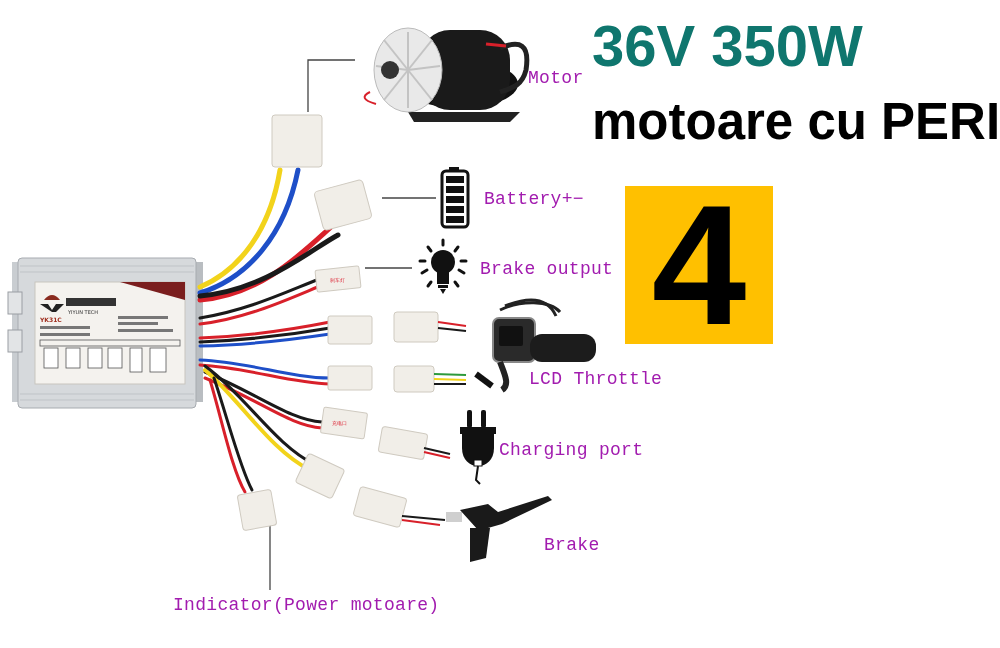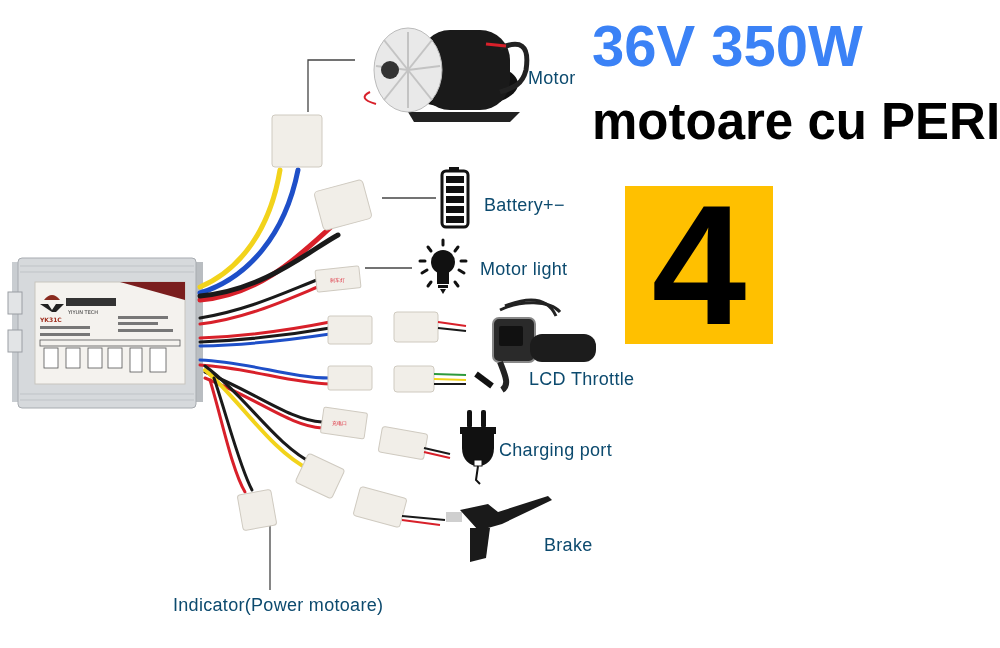"Motor" .lbl { color: #0c4a6e -> #a21caf; font-family: Liberation Sans, sans-serif -> Liberation Mono, monospace }
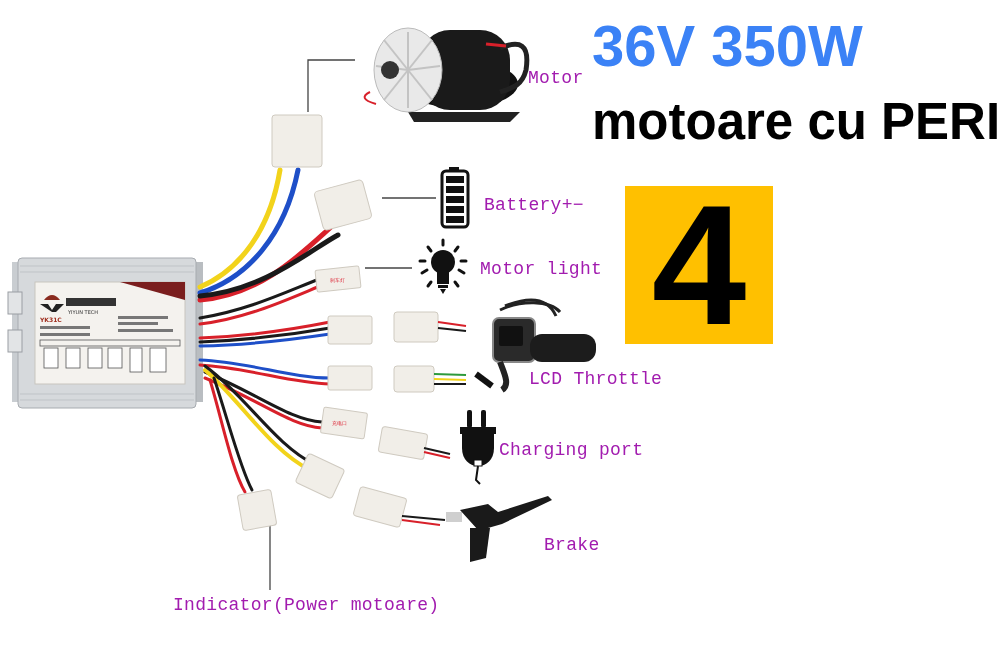"36V 350W" .title1 { color: #3b82f6 -> #0f766e }
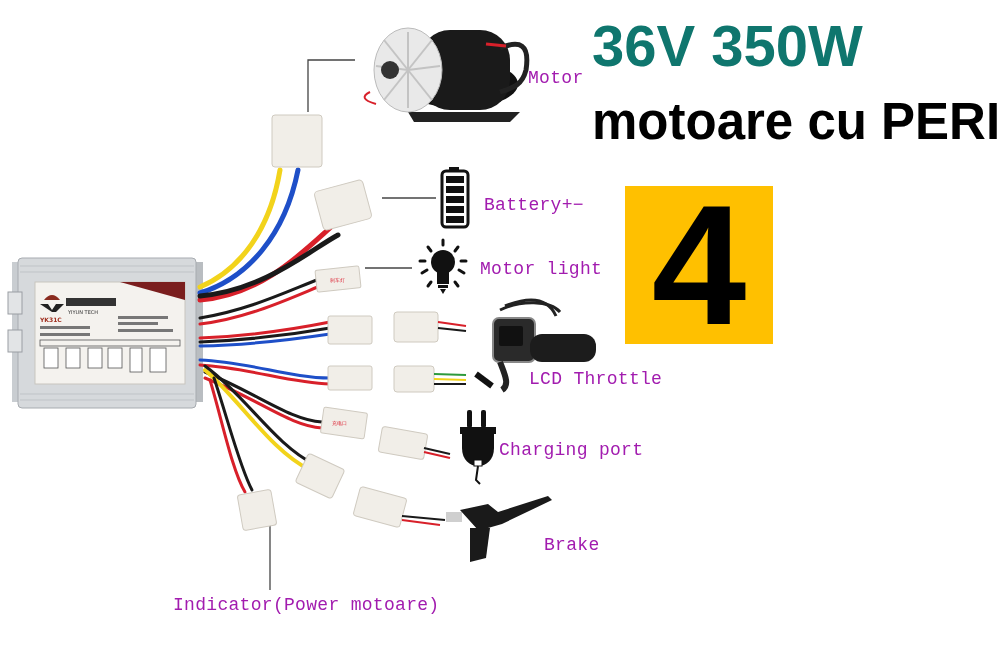"Battery+−" div.abs { top: 195px -> 189px }
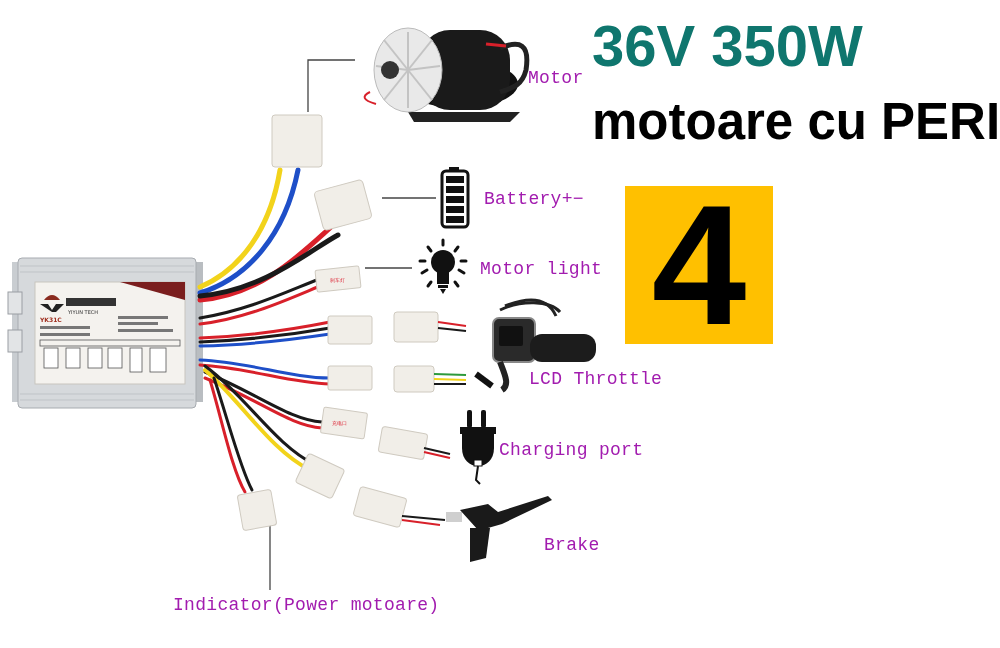"Motor light" div.abs { text: Motor light -> Brake output }
